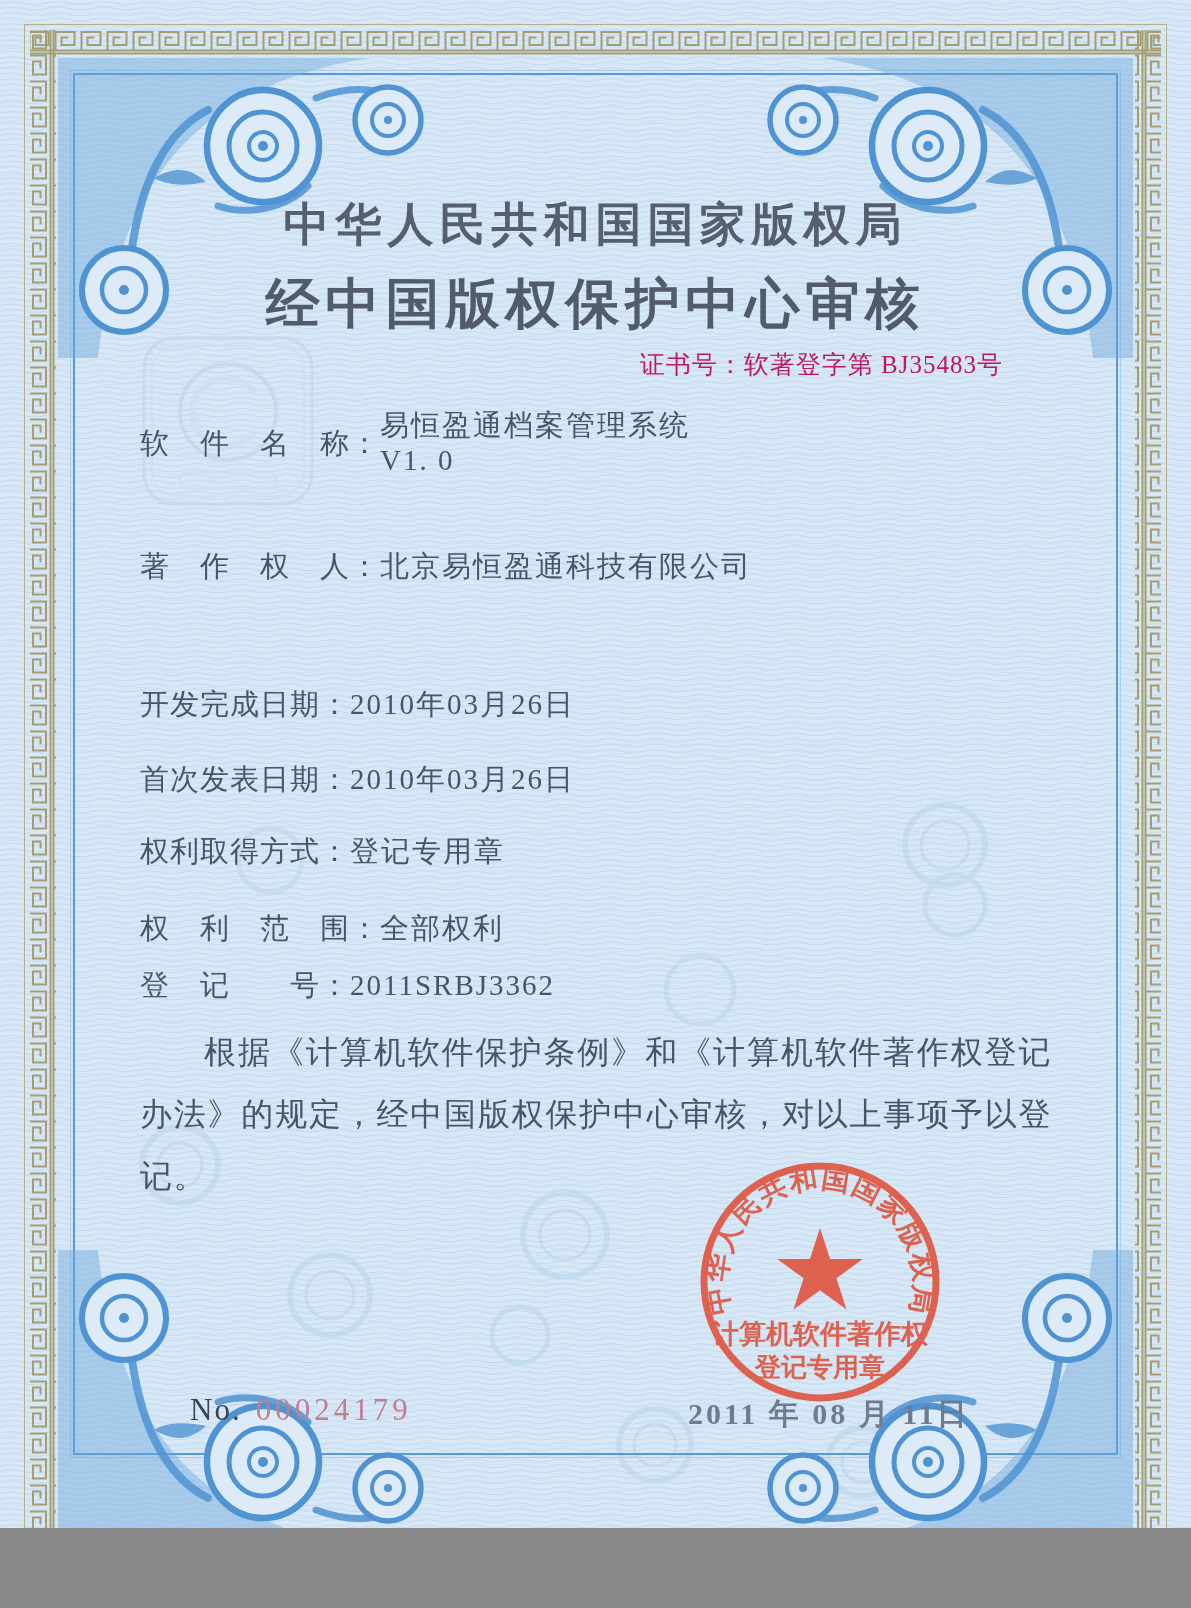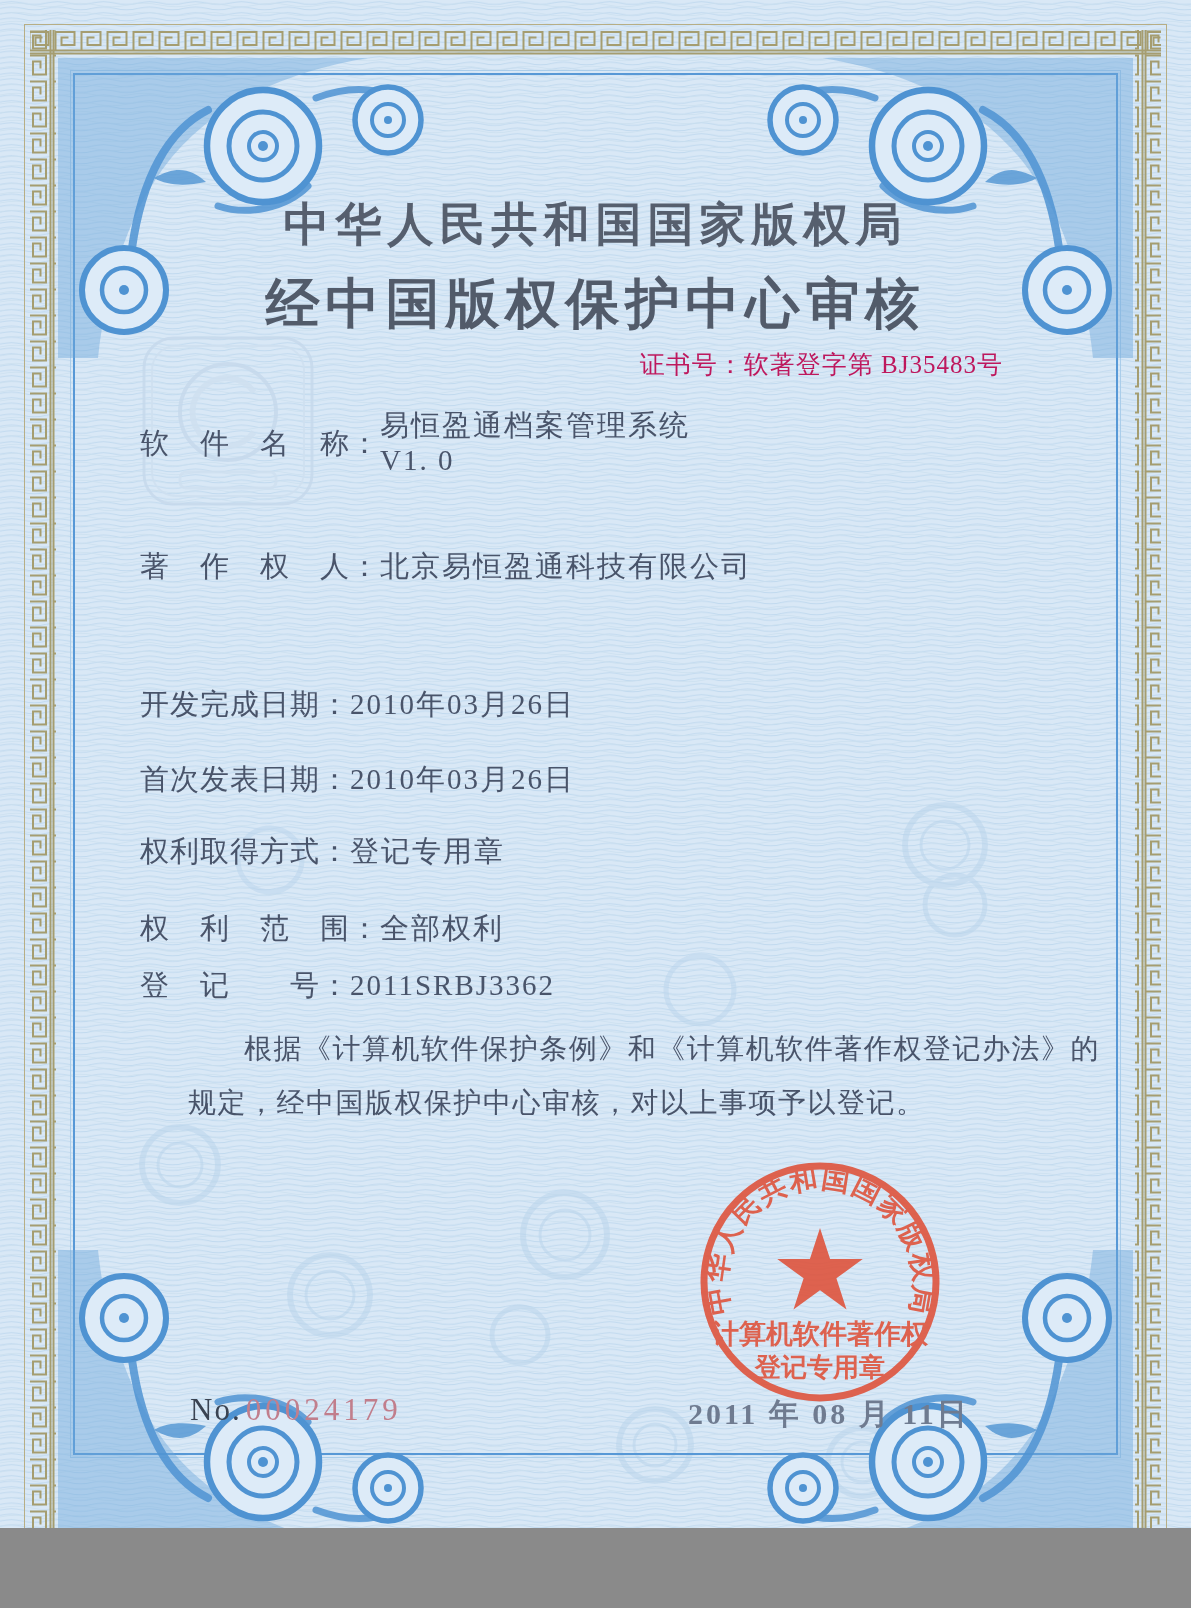"根据《计算机软件保护条例》和《计算机软件著作权登记办法》的规定，经中国版权保护中" .statement { font-size: 28px -> 32px; margin-left: 48px -> none }
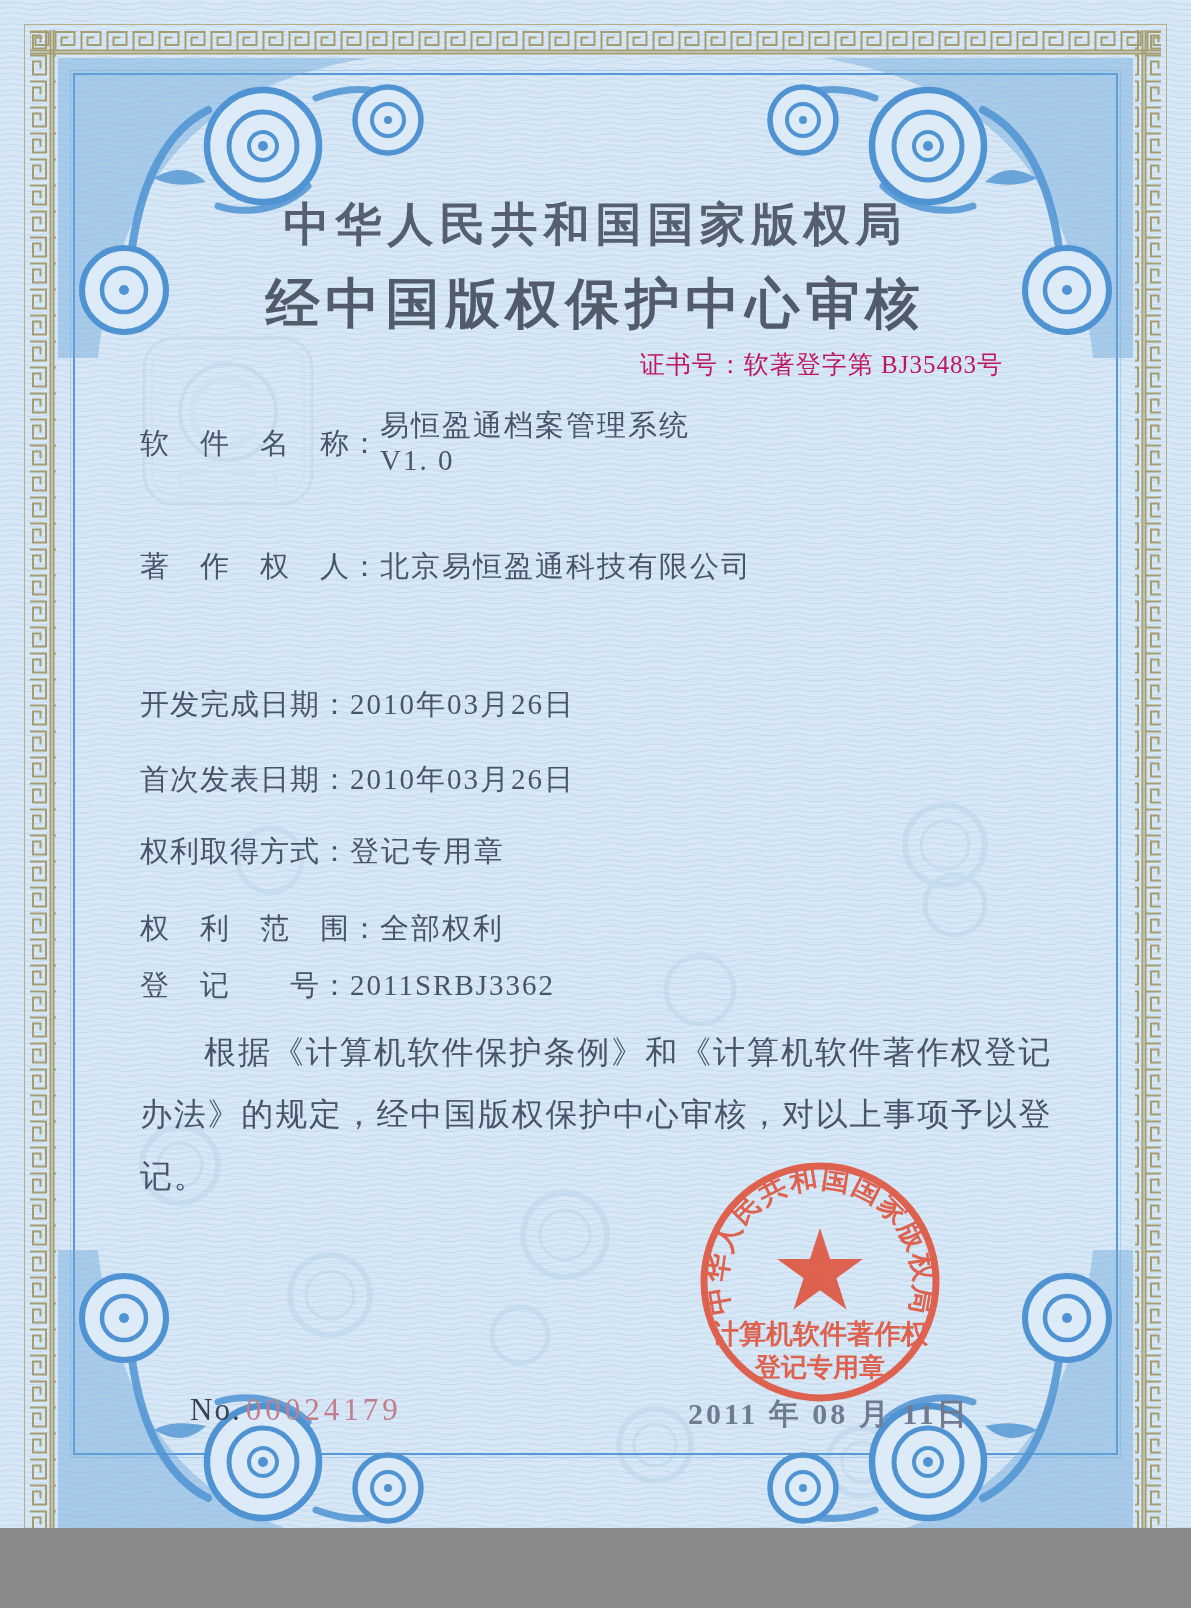"00024179" .footer-no .no-value { margin-left: 4px -> 14px }
